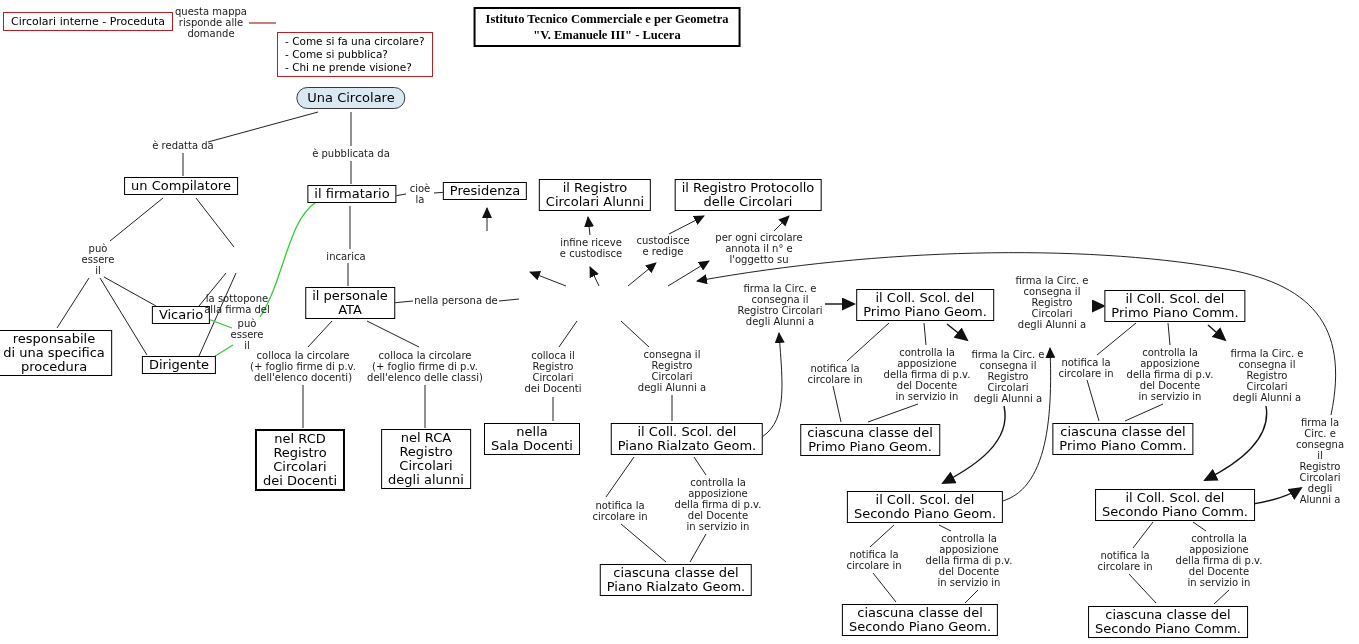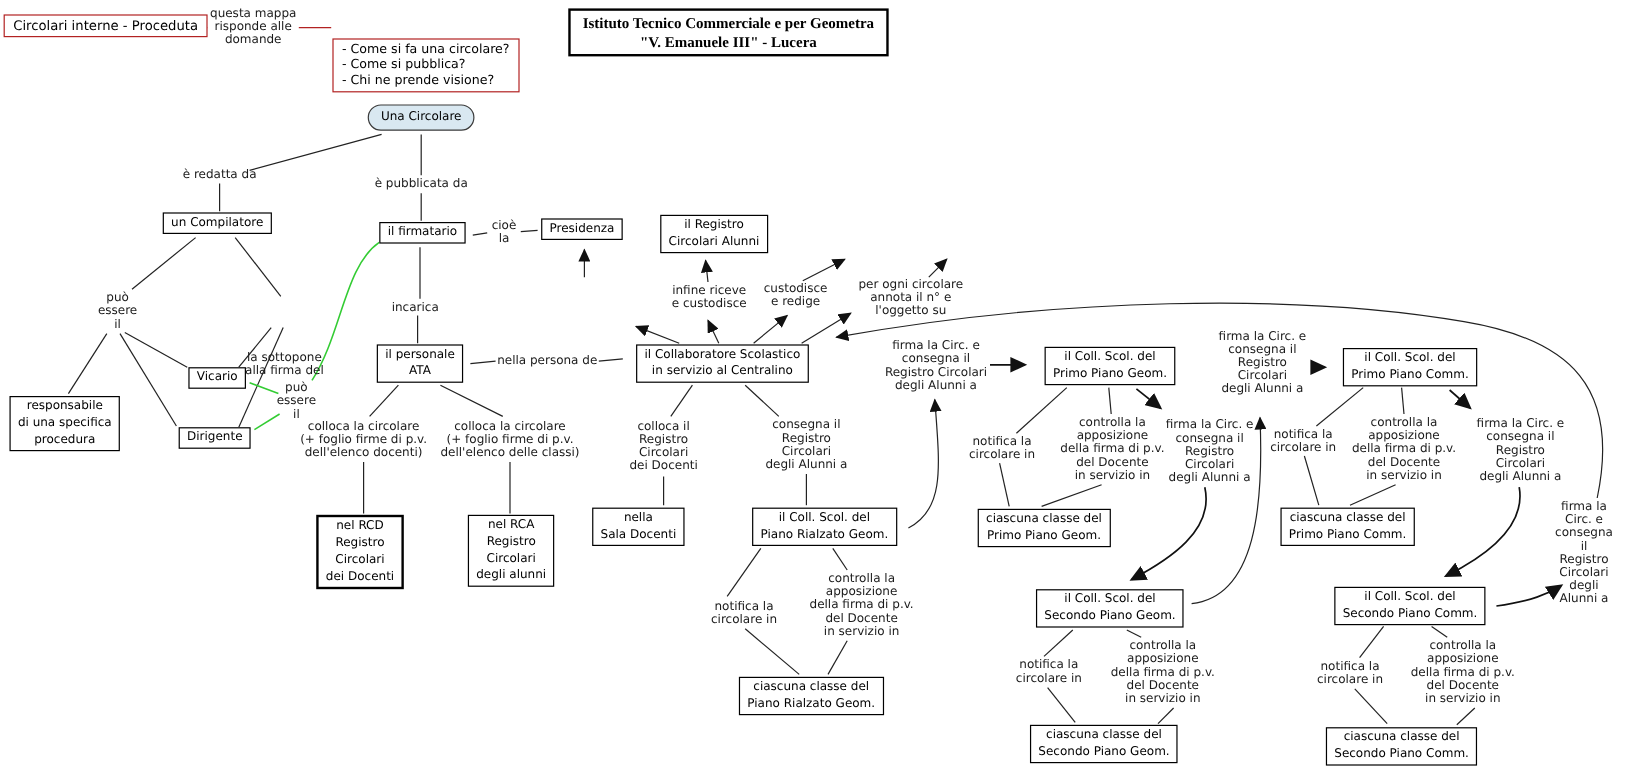"Una Circolare" .node { font-size: 10px -> 13px }
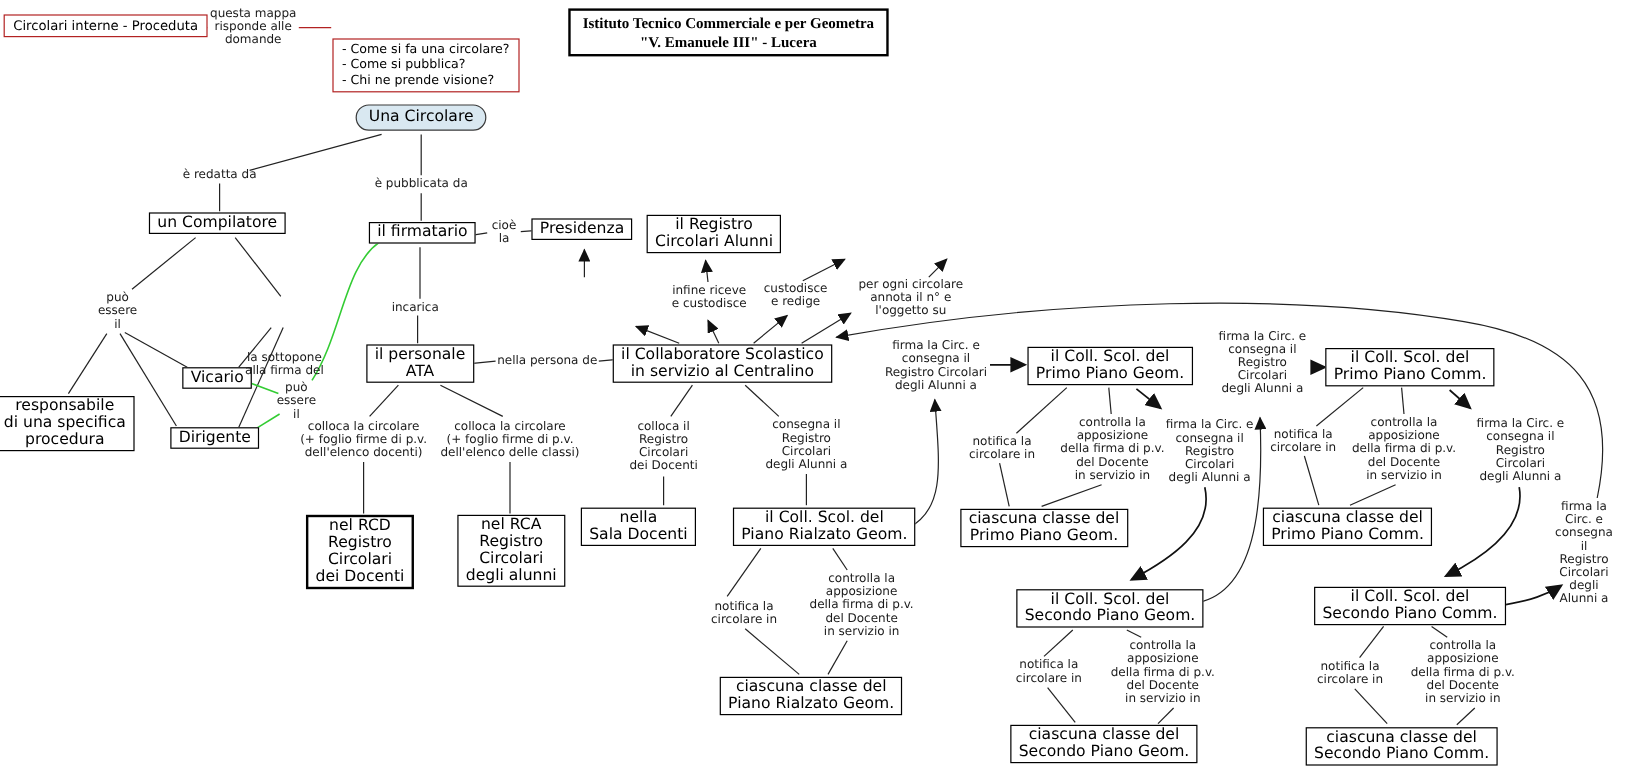"il Registro Protocollo" div.node { html: none -> <div>il Registro Protocollo delle Circolari</div> }
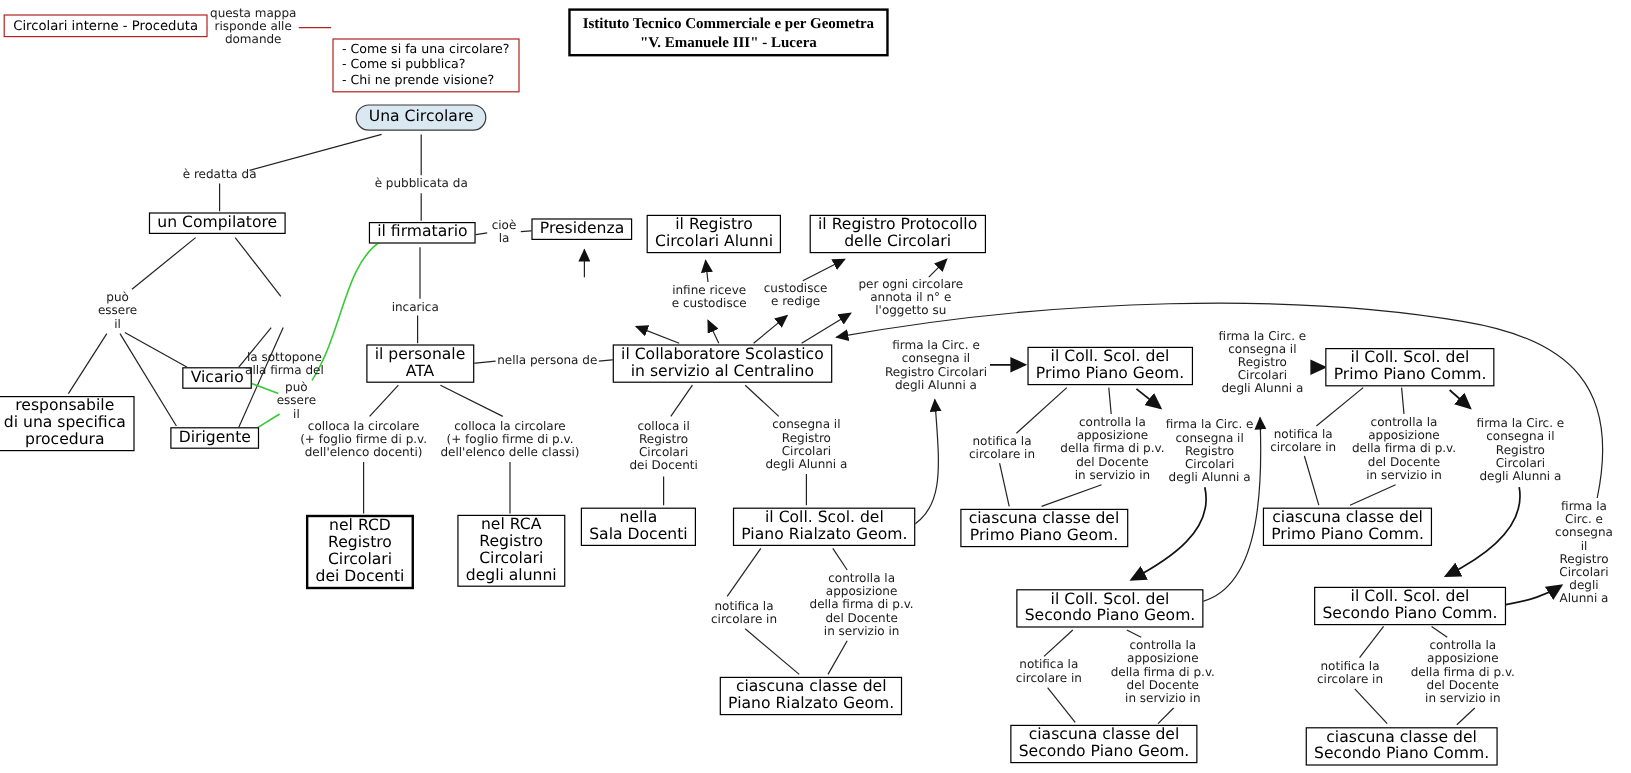"il Collaboratore Scolastico" div.node { html: <div>il Collaboratore Scolastico in servizio al Centralino</div> -> none }
